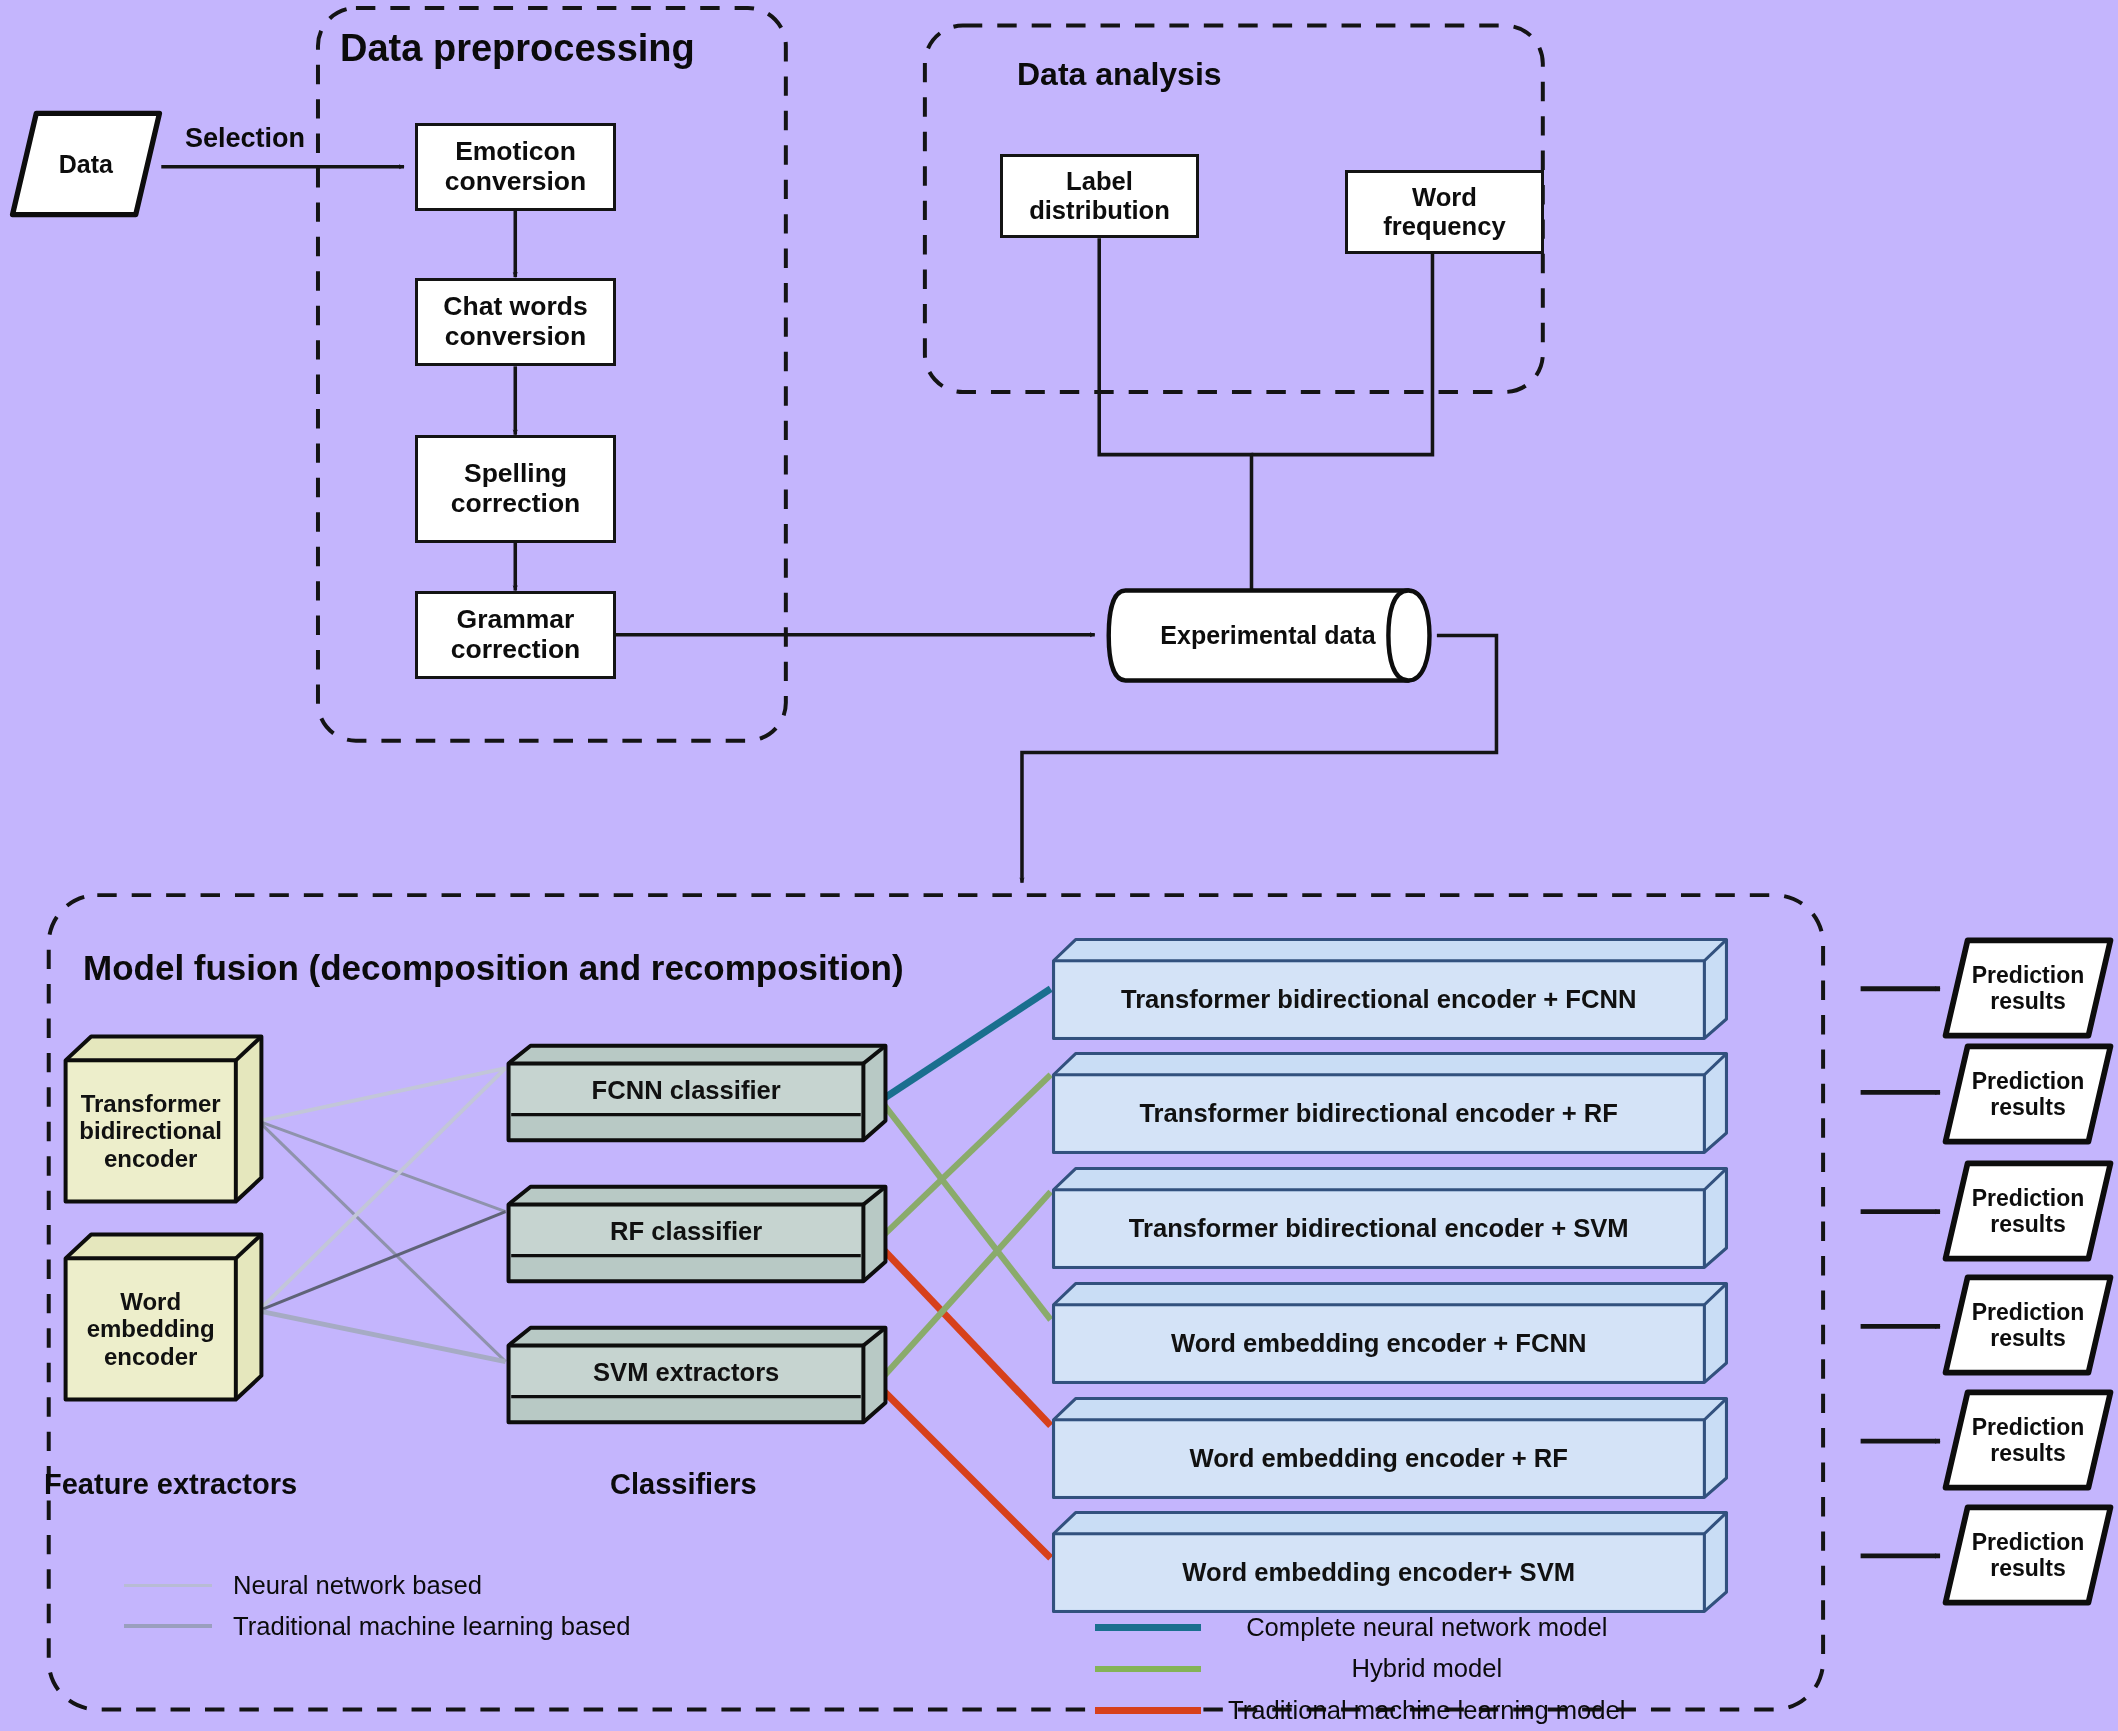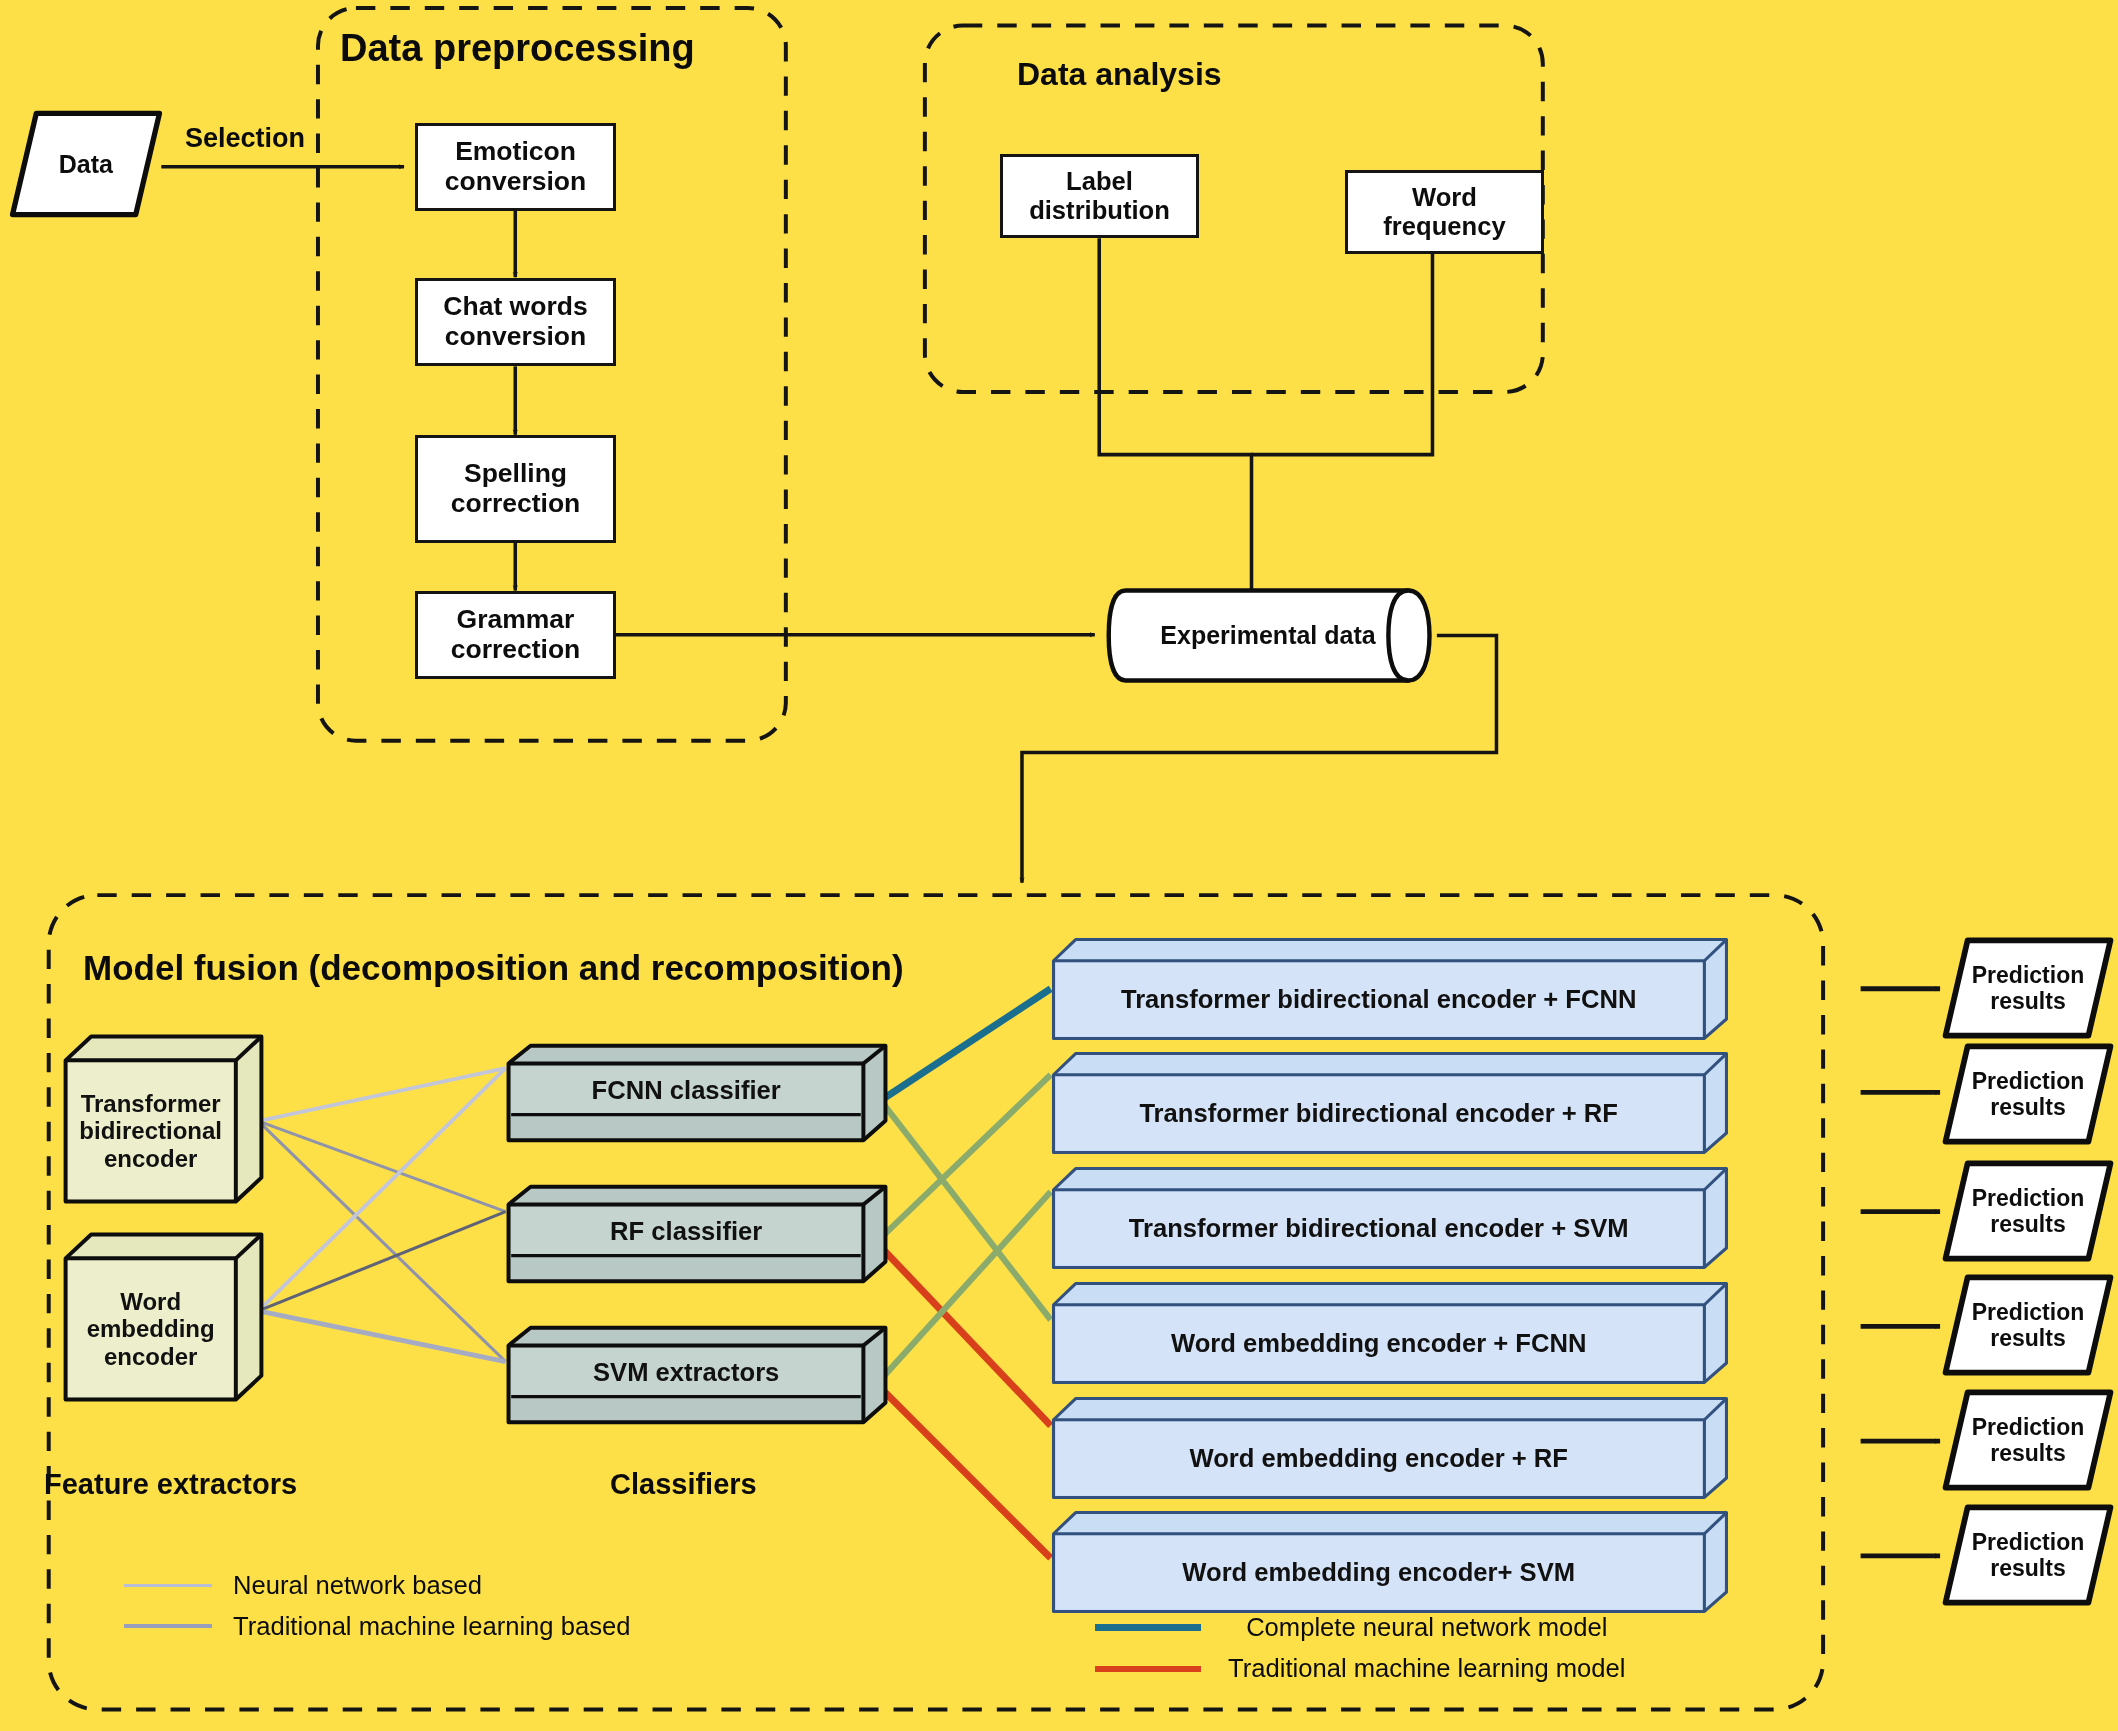"Data preprocessing" #canvas { background: #fde047 -> #c4b5fd }
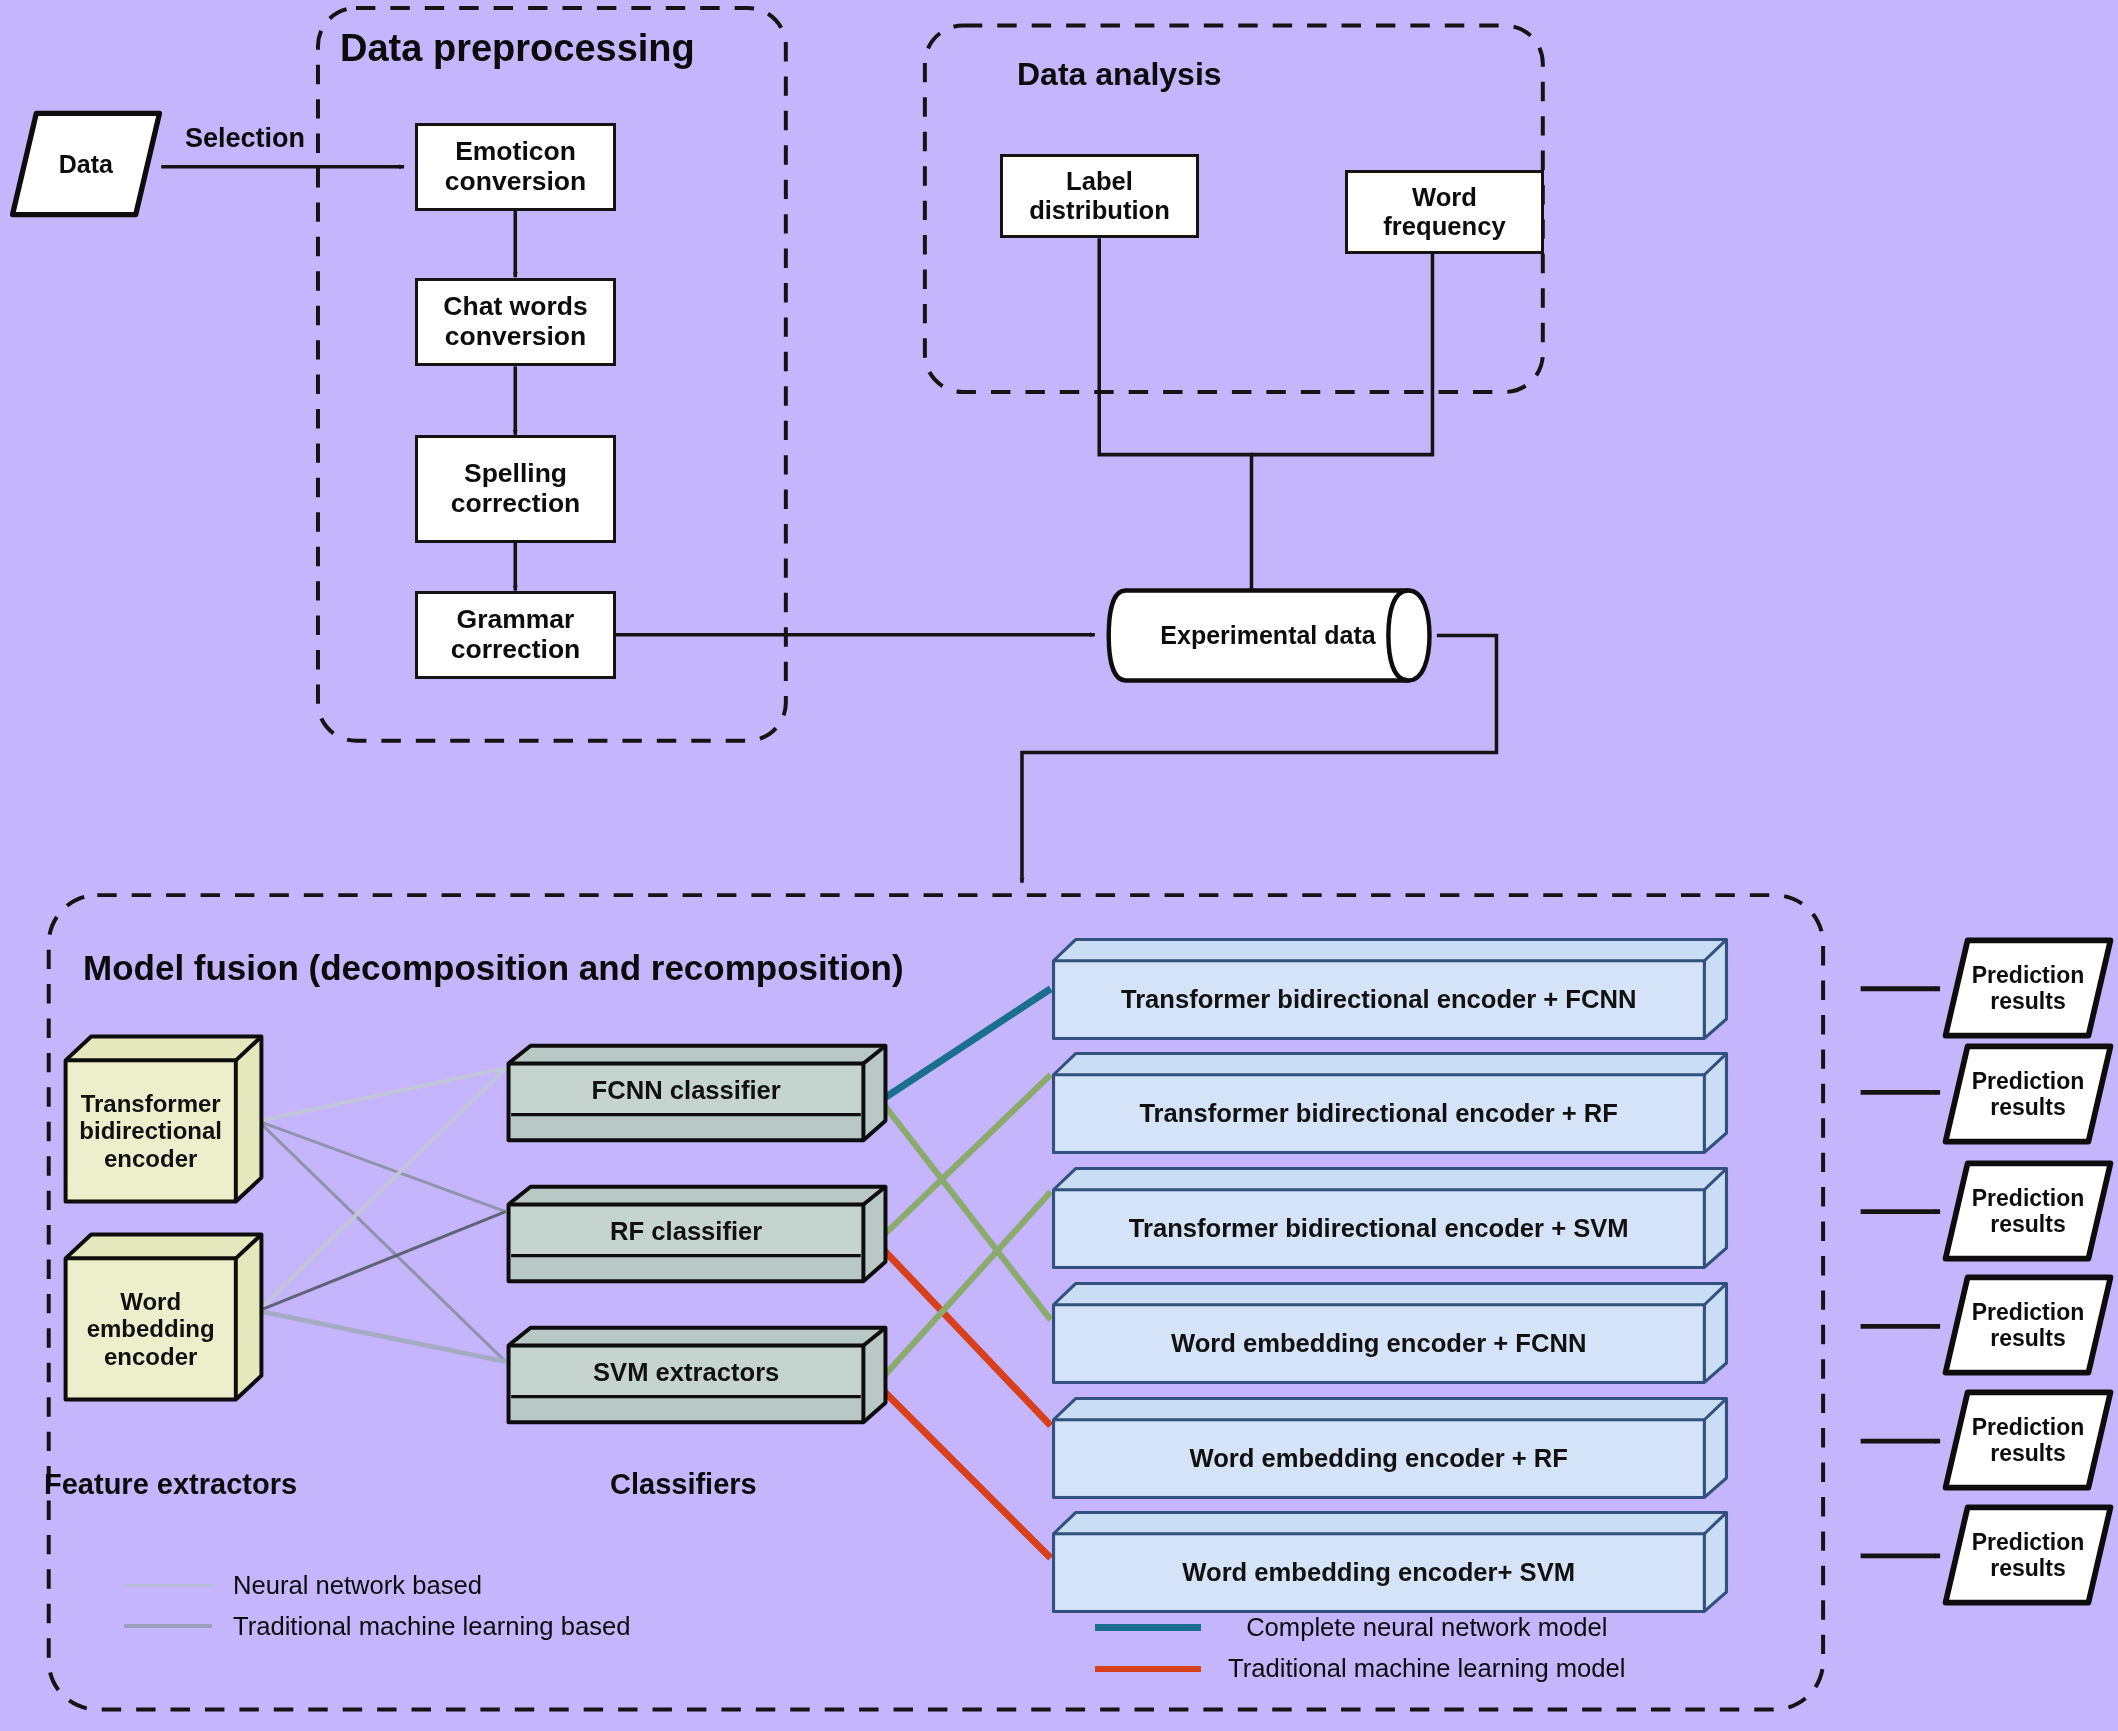"Hybrid model" div.legend-row { html: none -> <div> <span></span> <span>Hybrid model</span> </div> }
